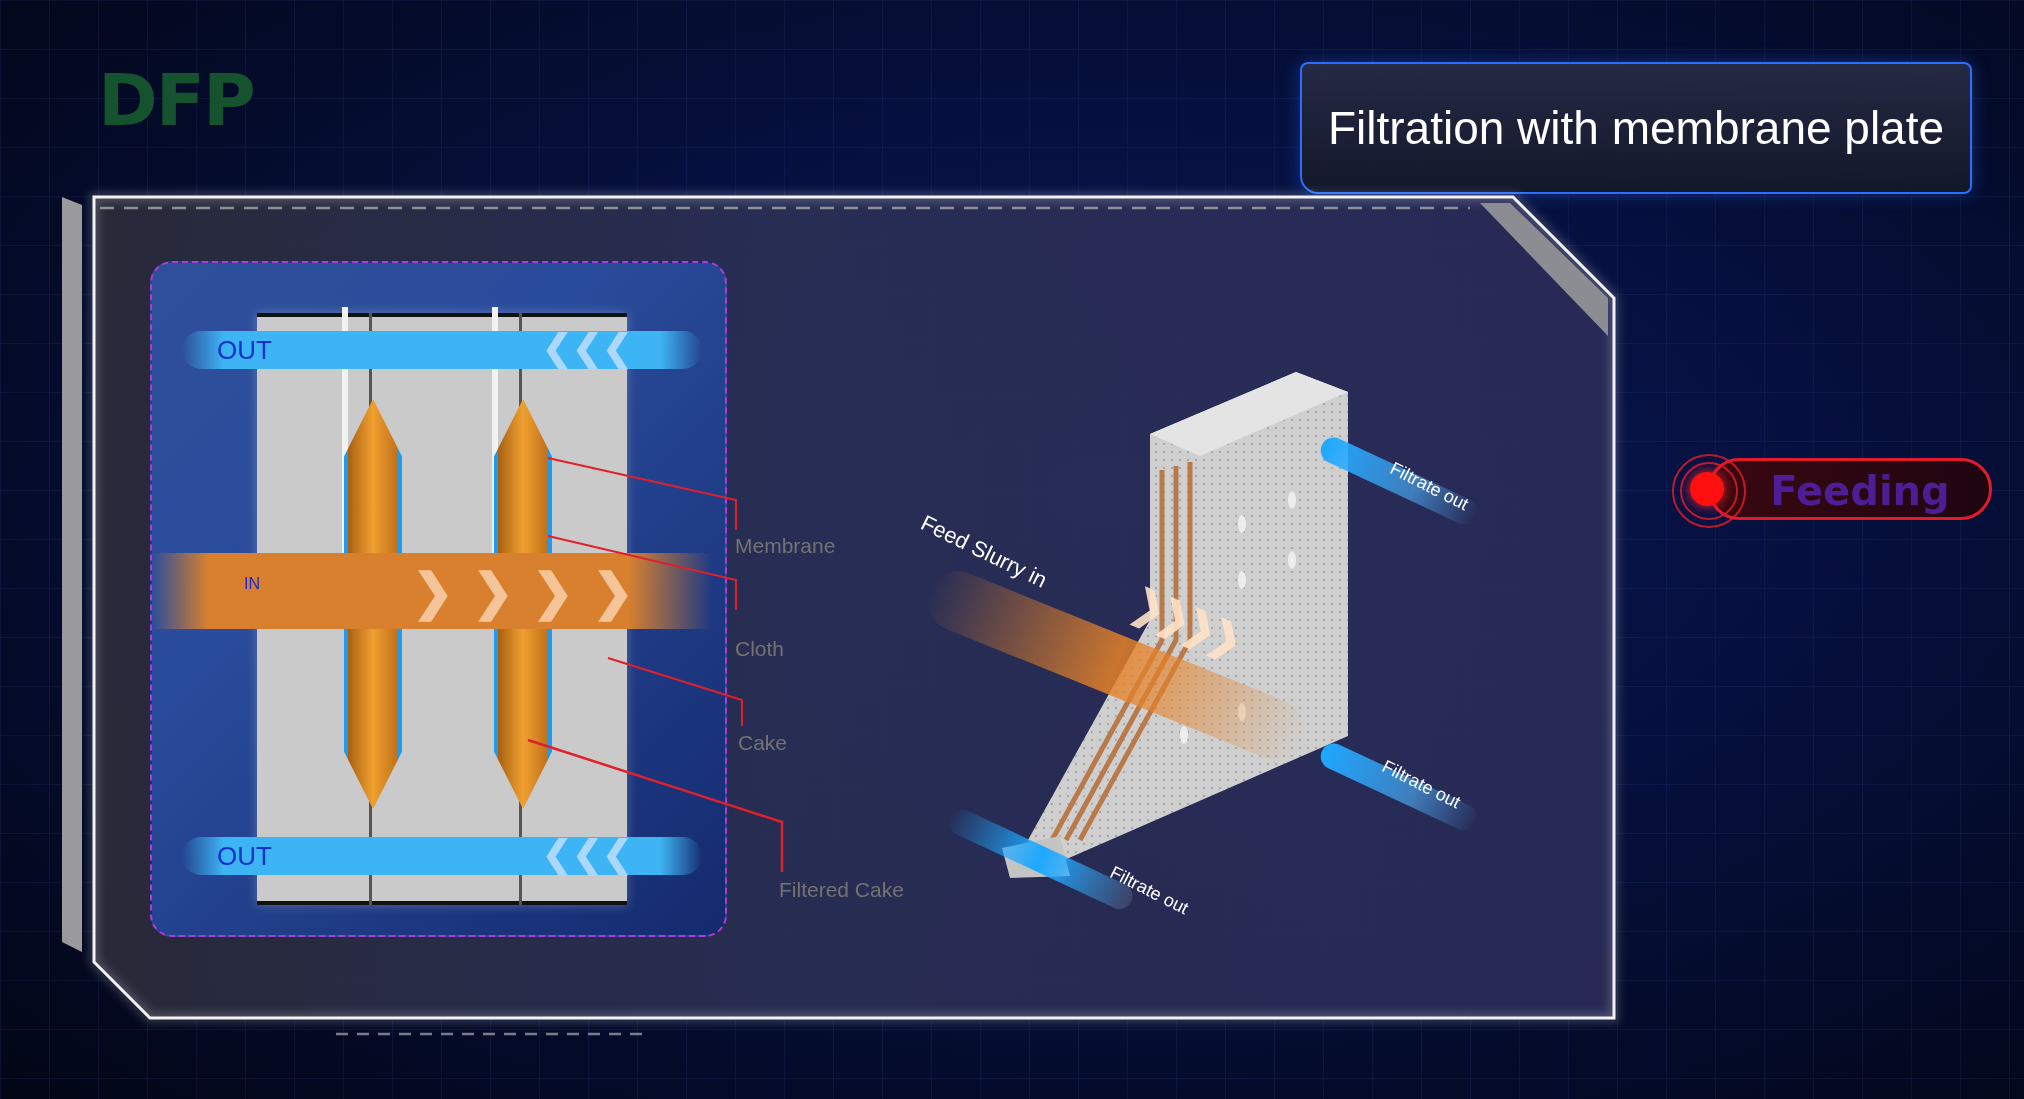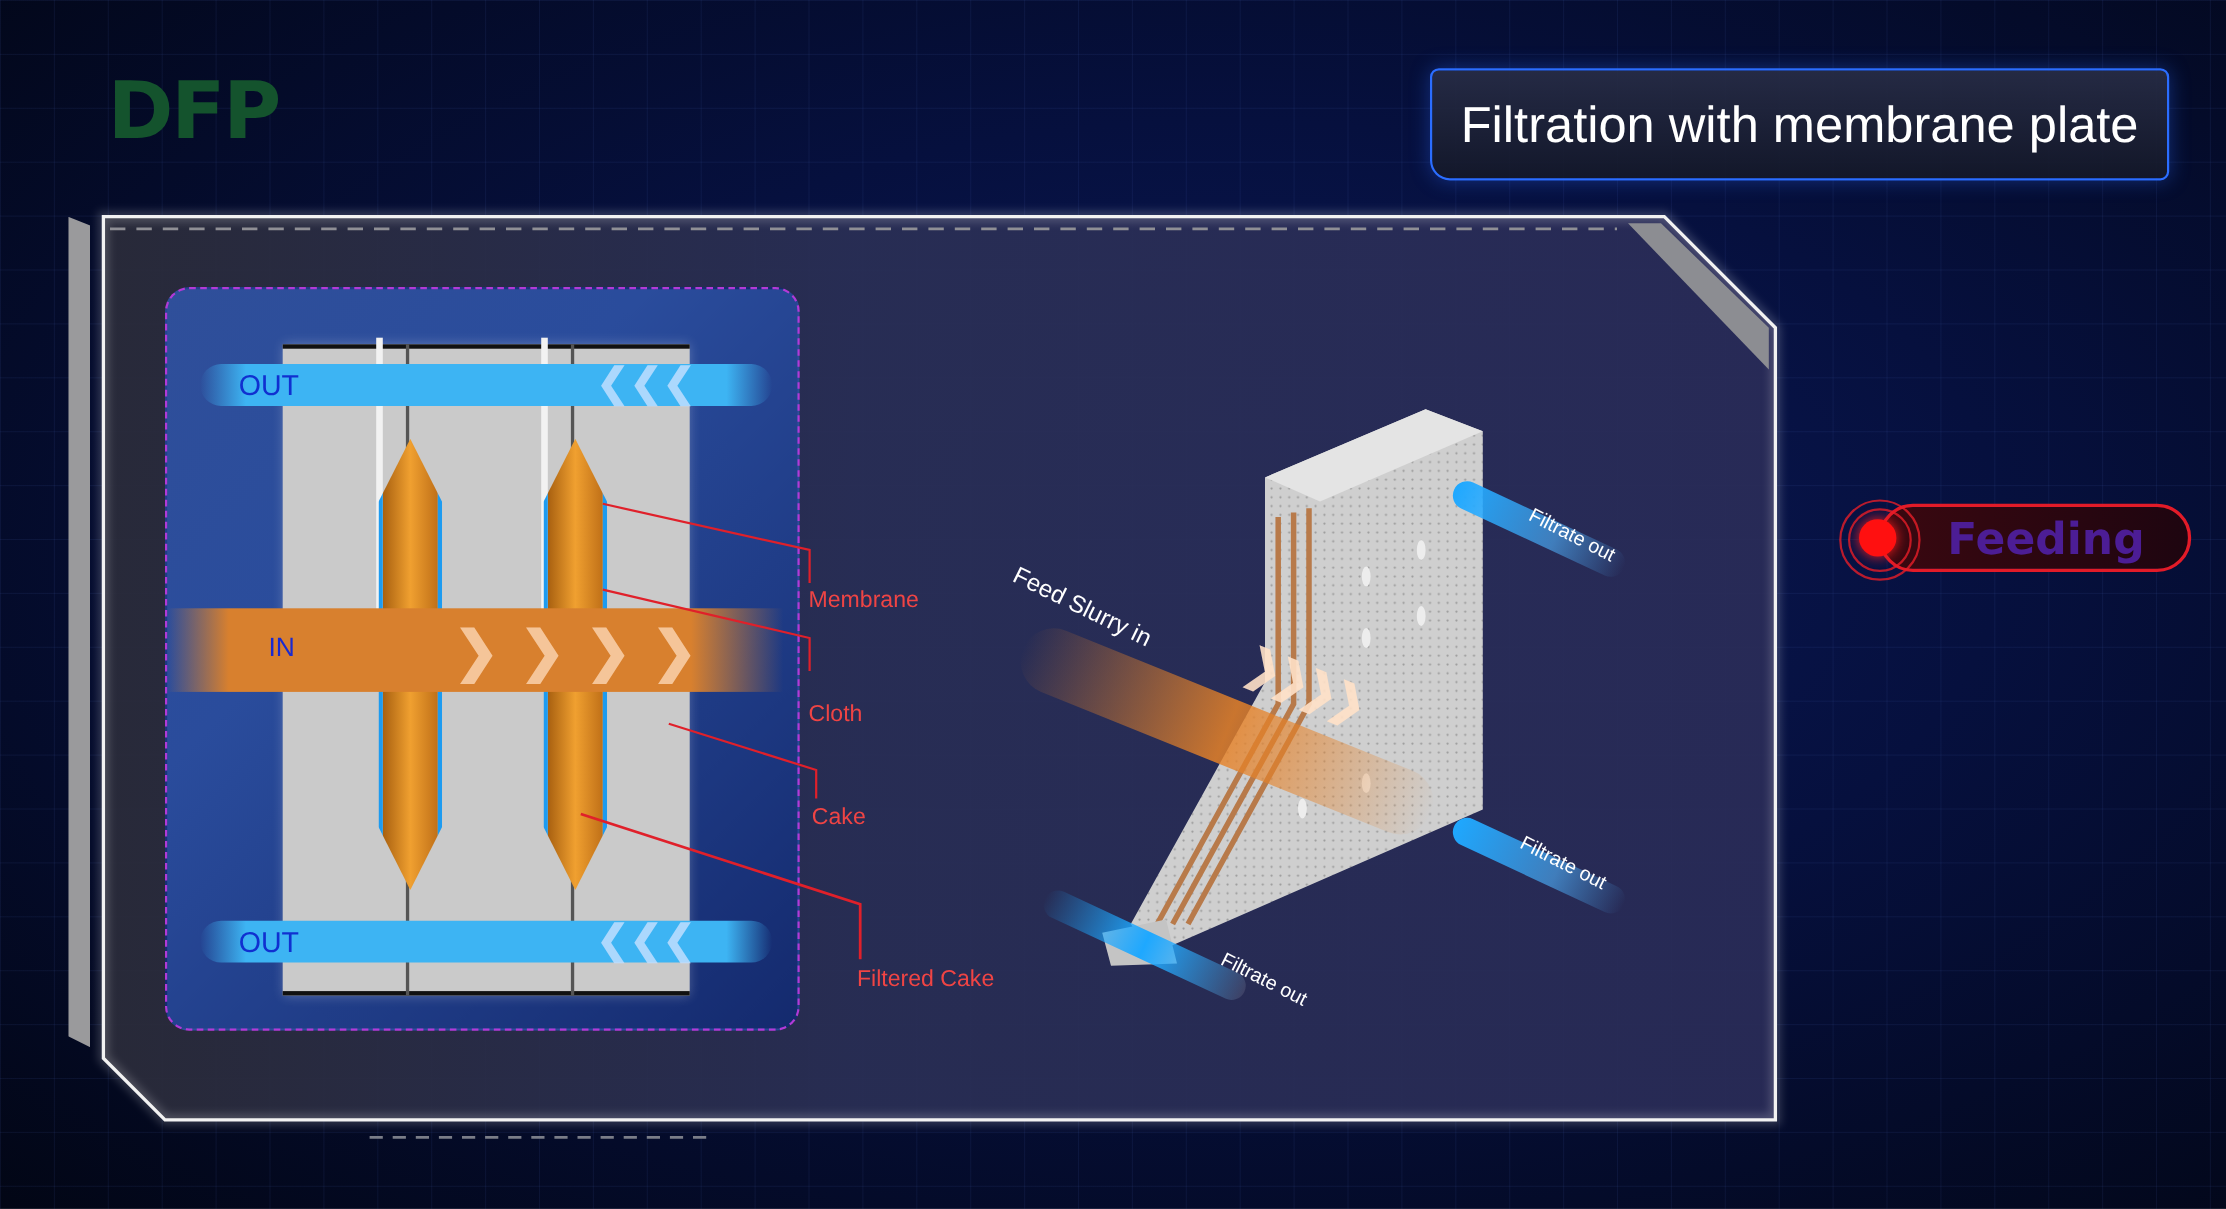"Filtration with membrane plate" .title-box { height: 102px -> 132px }
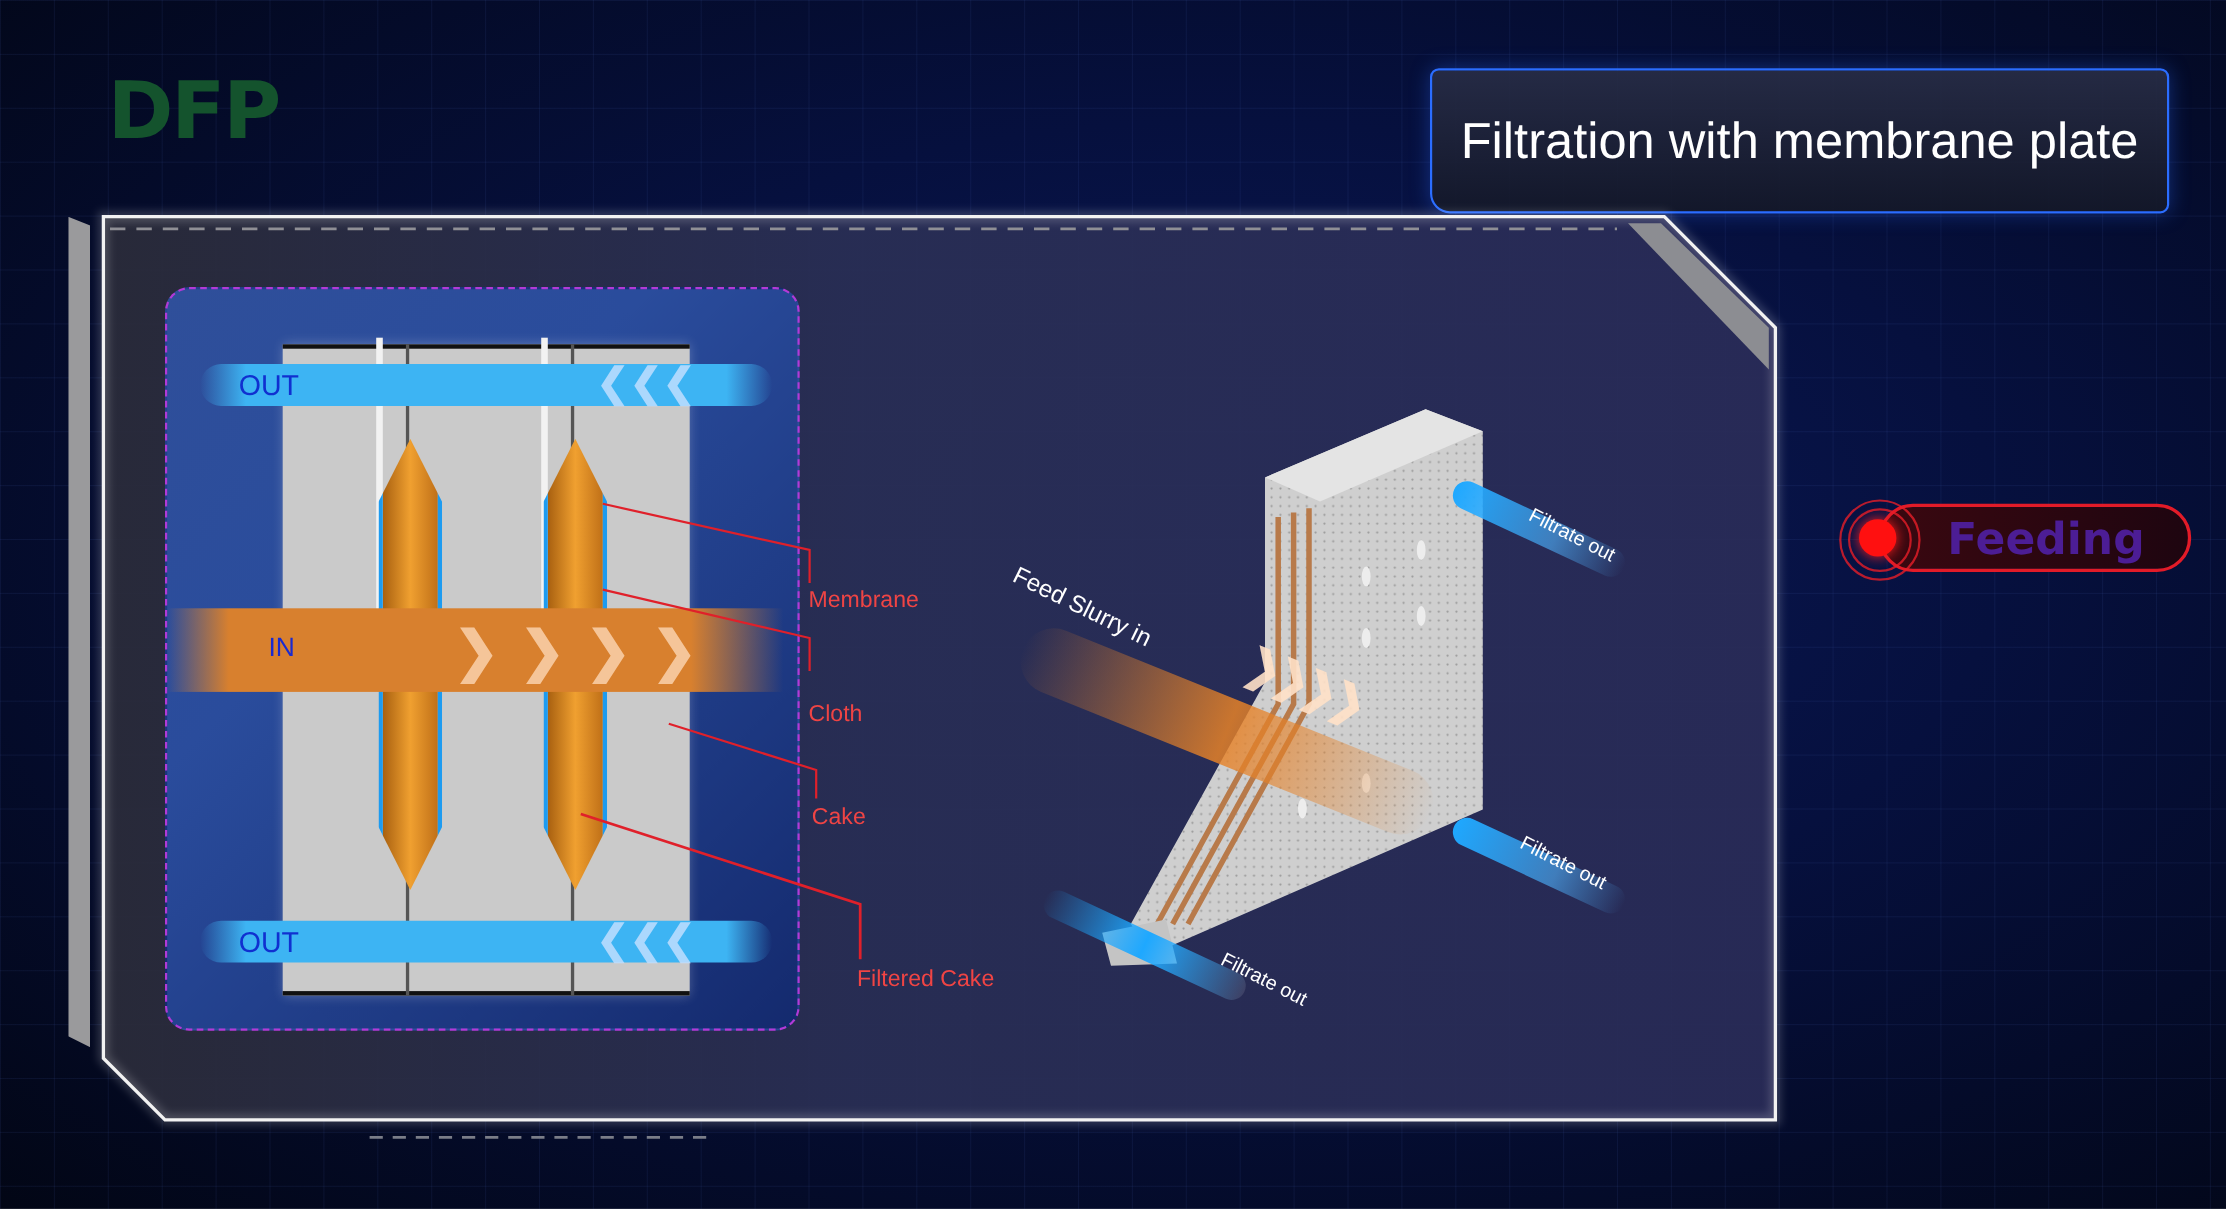"Membrane" .callout { color: #ef4444 -> #737373 }
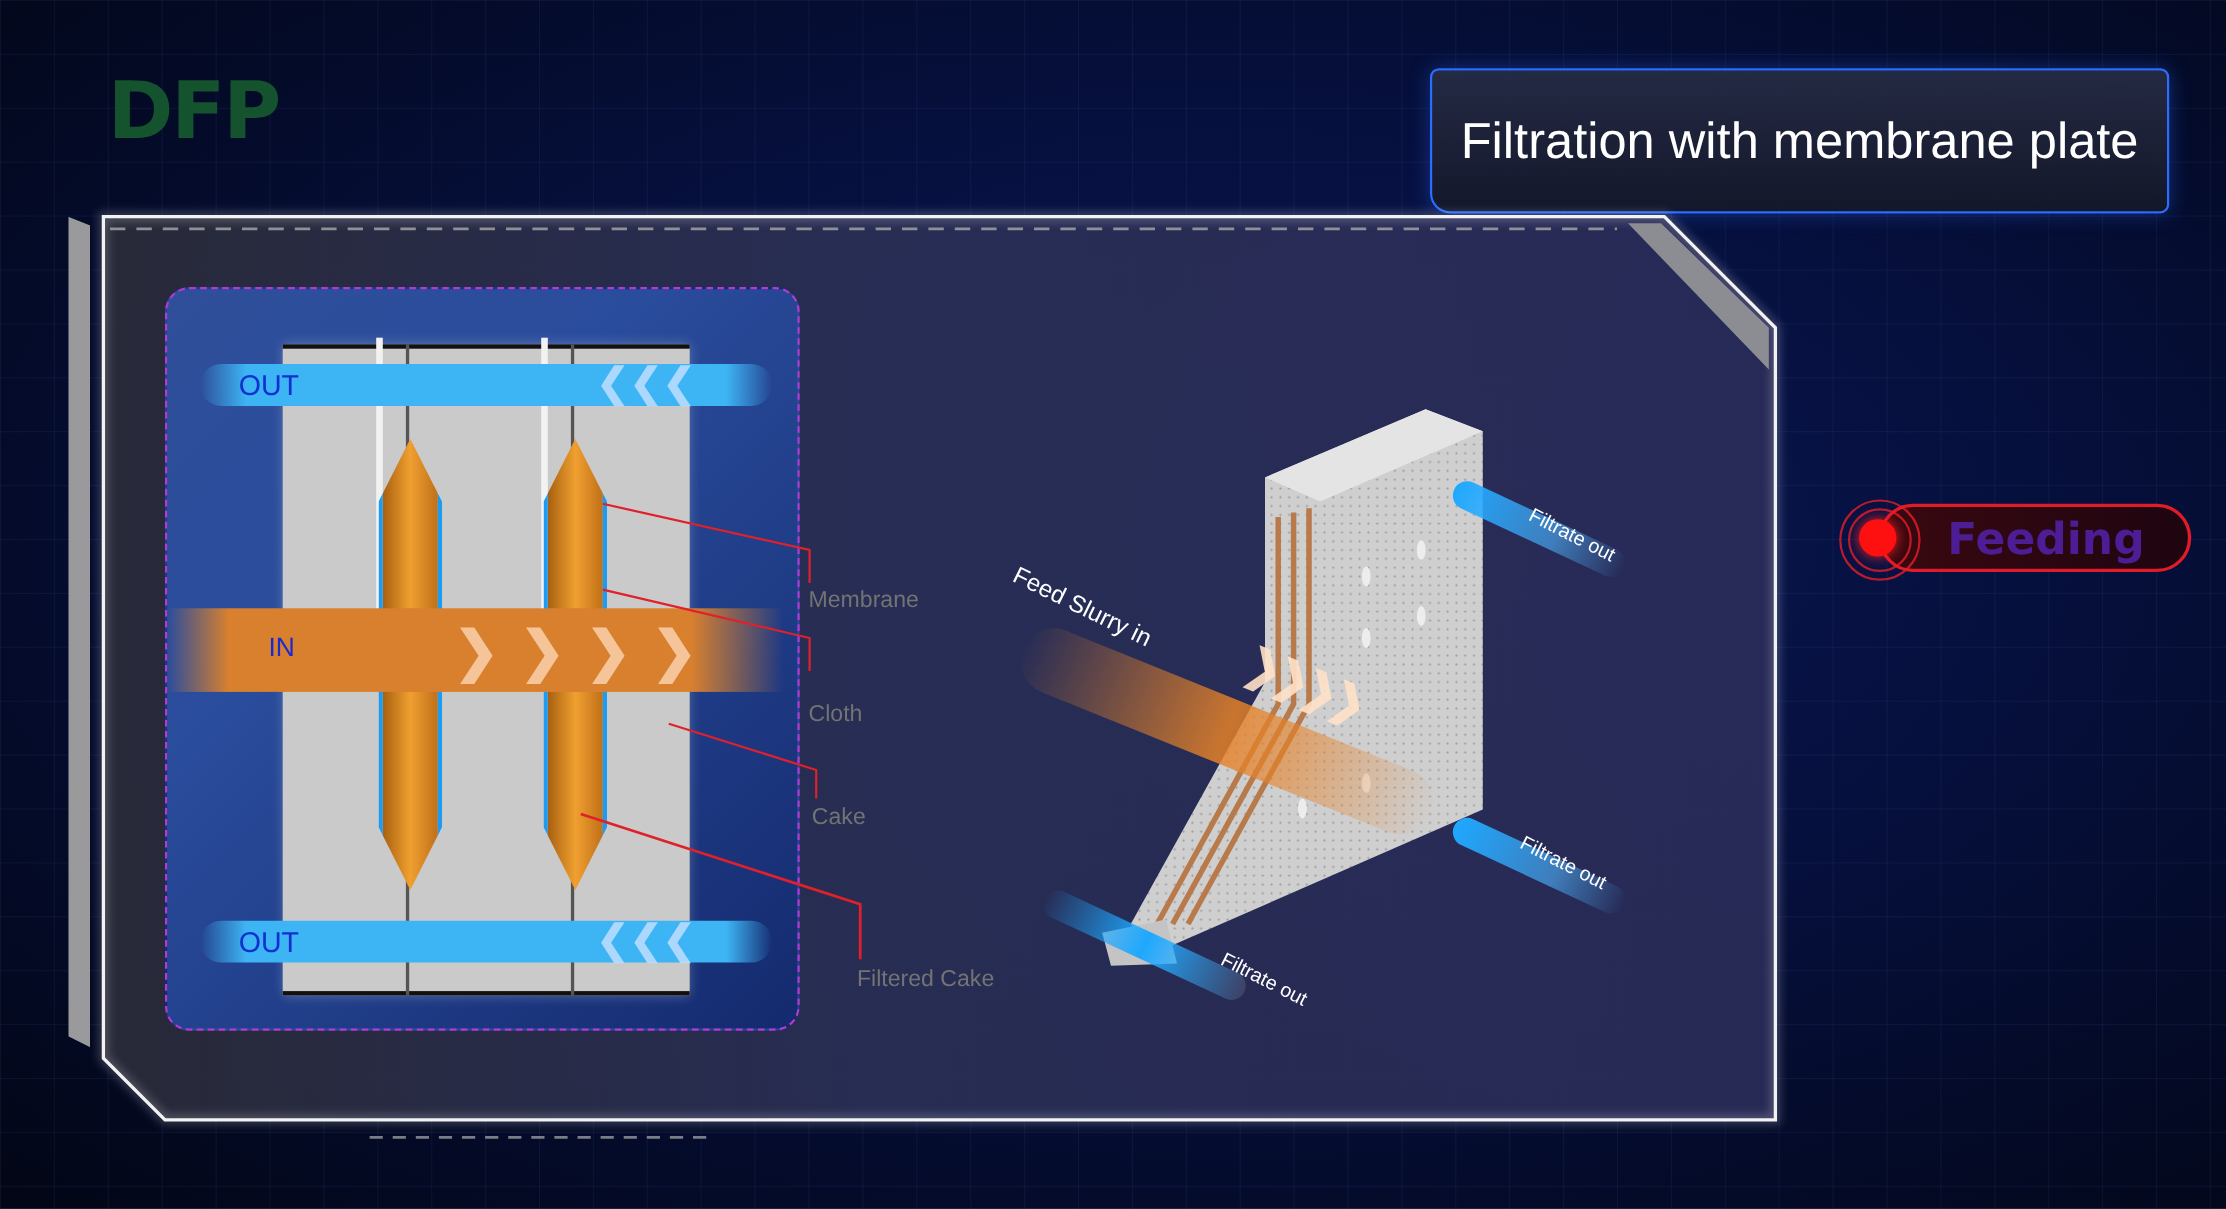"IN" .inpipe .lbl { font-size: 24px -> 16px }
